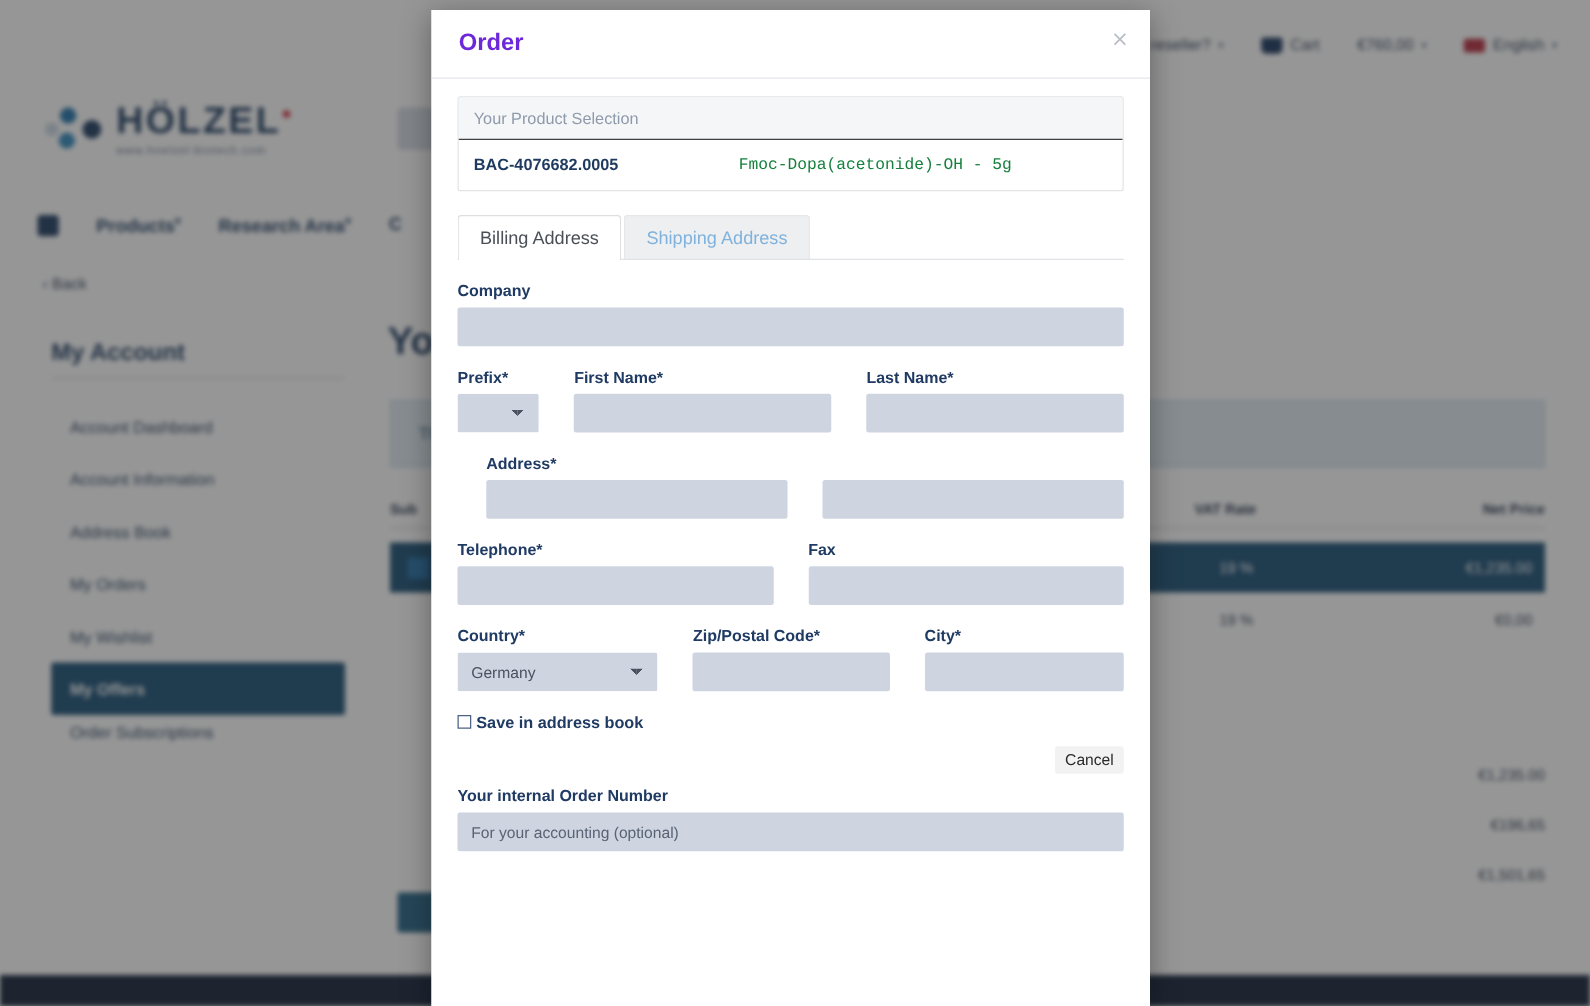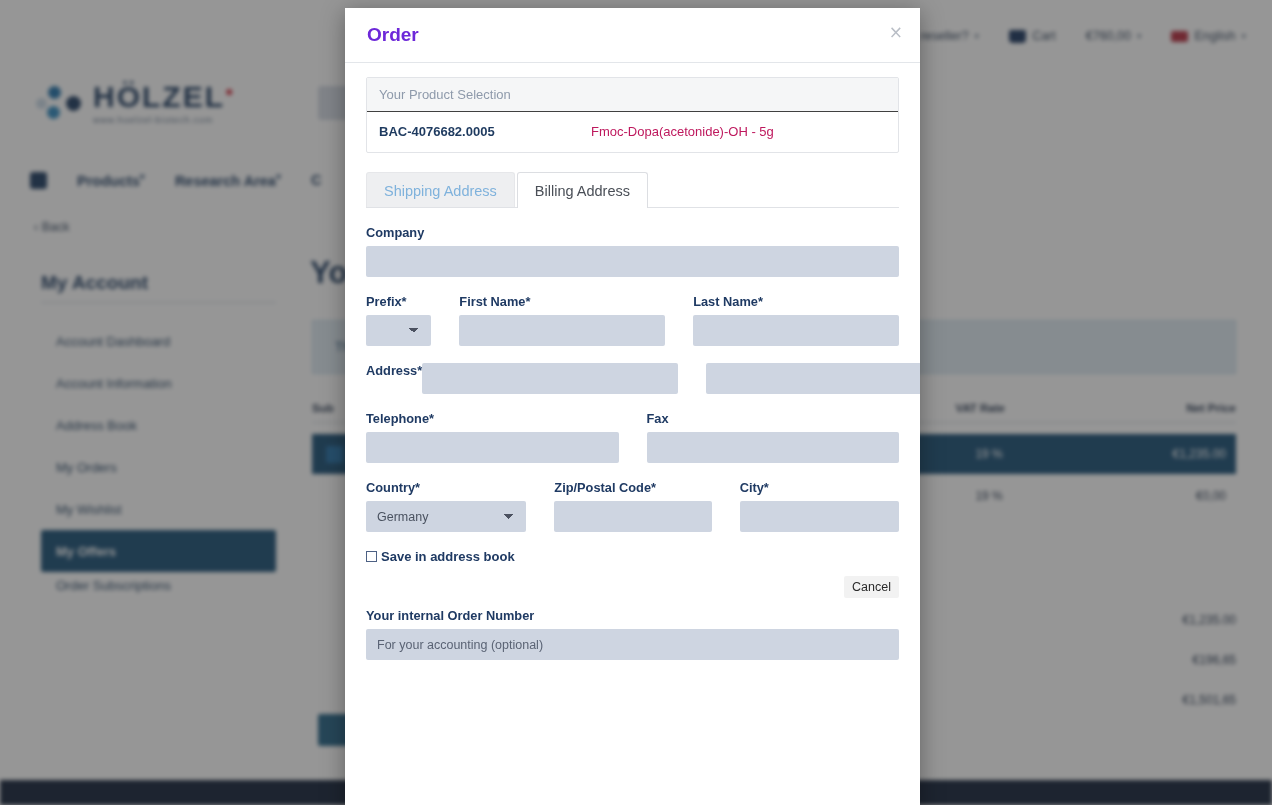"Fmoc-Dopa(acetonide)-OH - 5g" .prod-name { color: #be185d -> #15803d; font-family: none -> Liberation Mono, monospace }
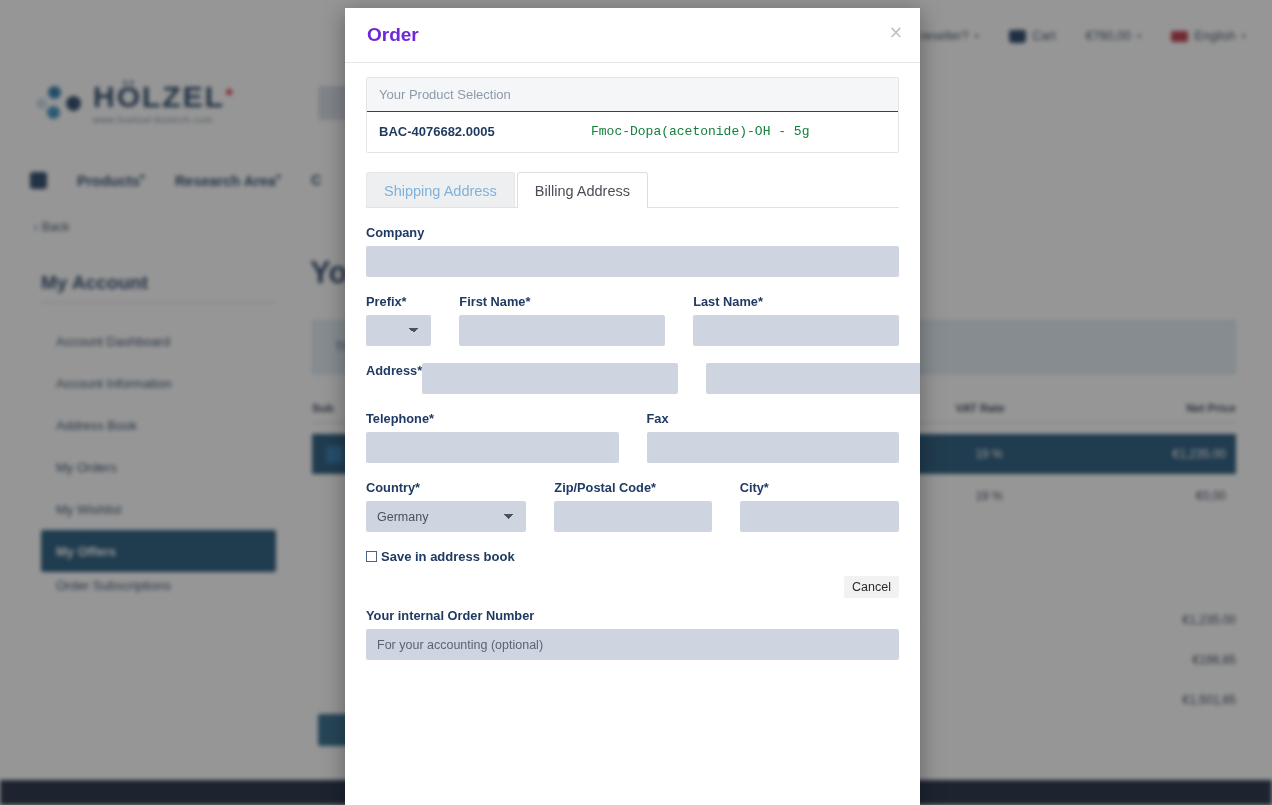"Shipping Address" div.tab { order: before "Billing Address" -> after "Billing Address" }
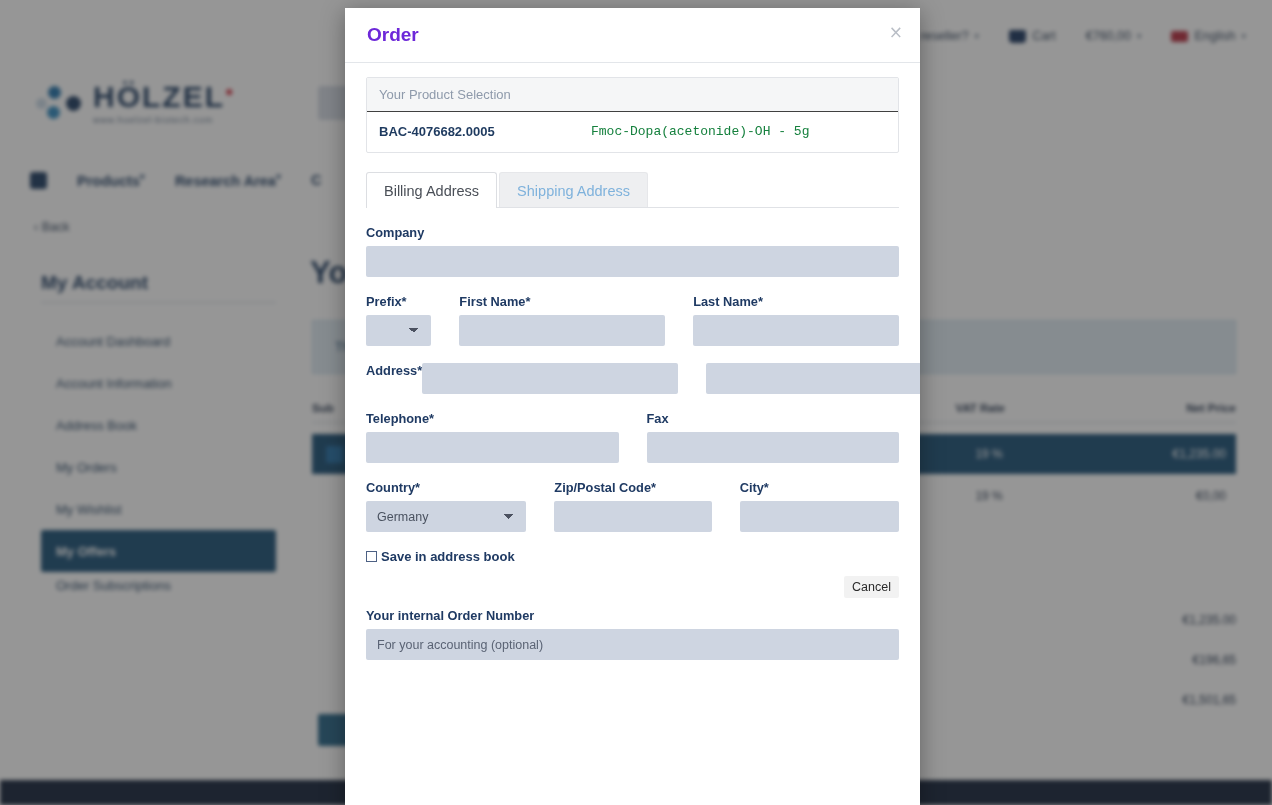"Address*" div.row { flex-direction: row -> column; margin-left: none -> 23px }
